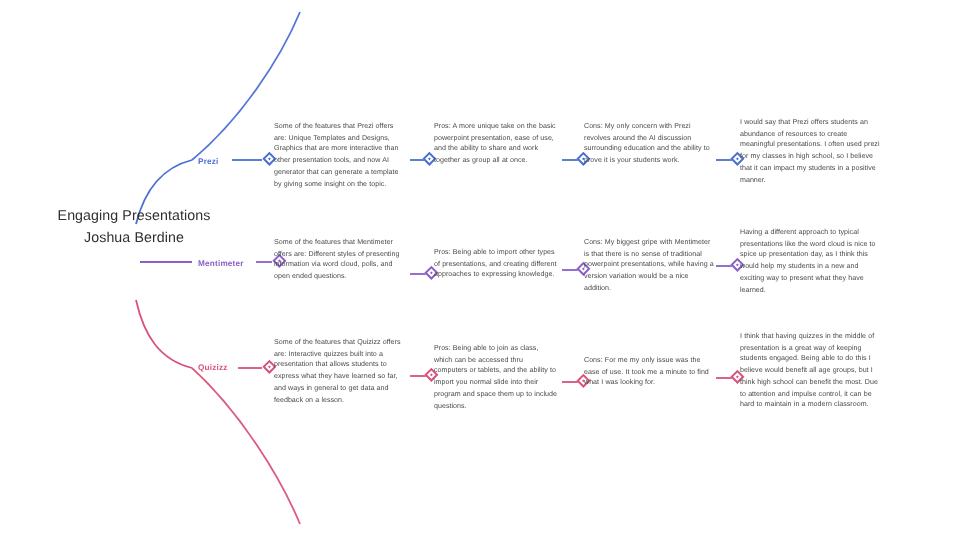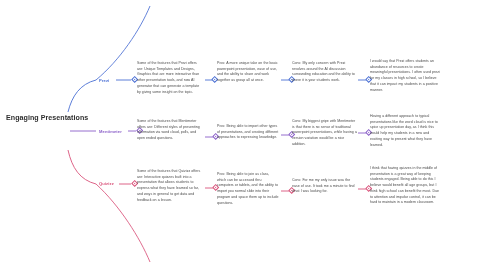"Engaging Presentations" .root-node { font-weight: bold -> normal; text-align: left -> center; top: 113px -> 103px }
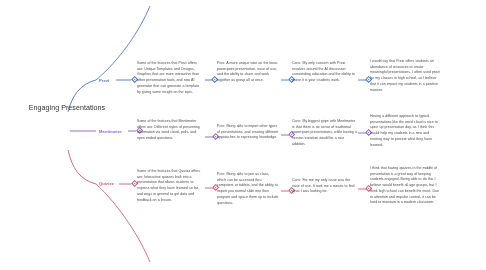"Joshua Berdine" span.l { html: none -> <span>Joshua Berdine</span> }
